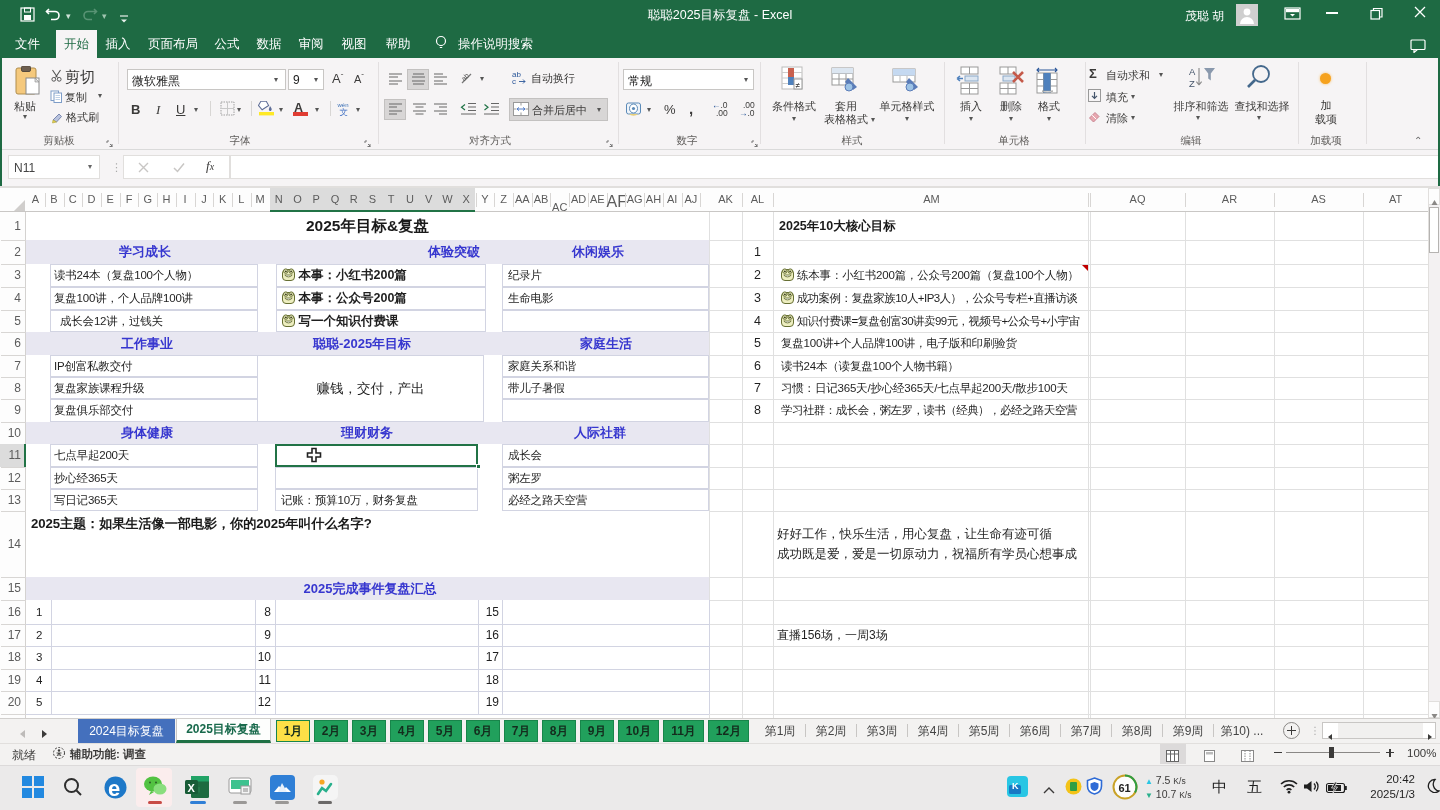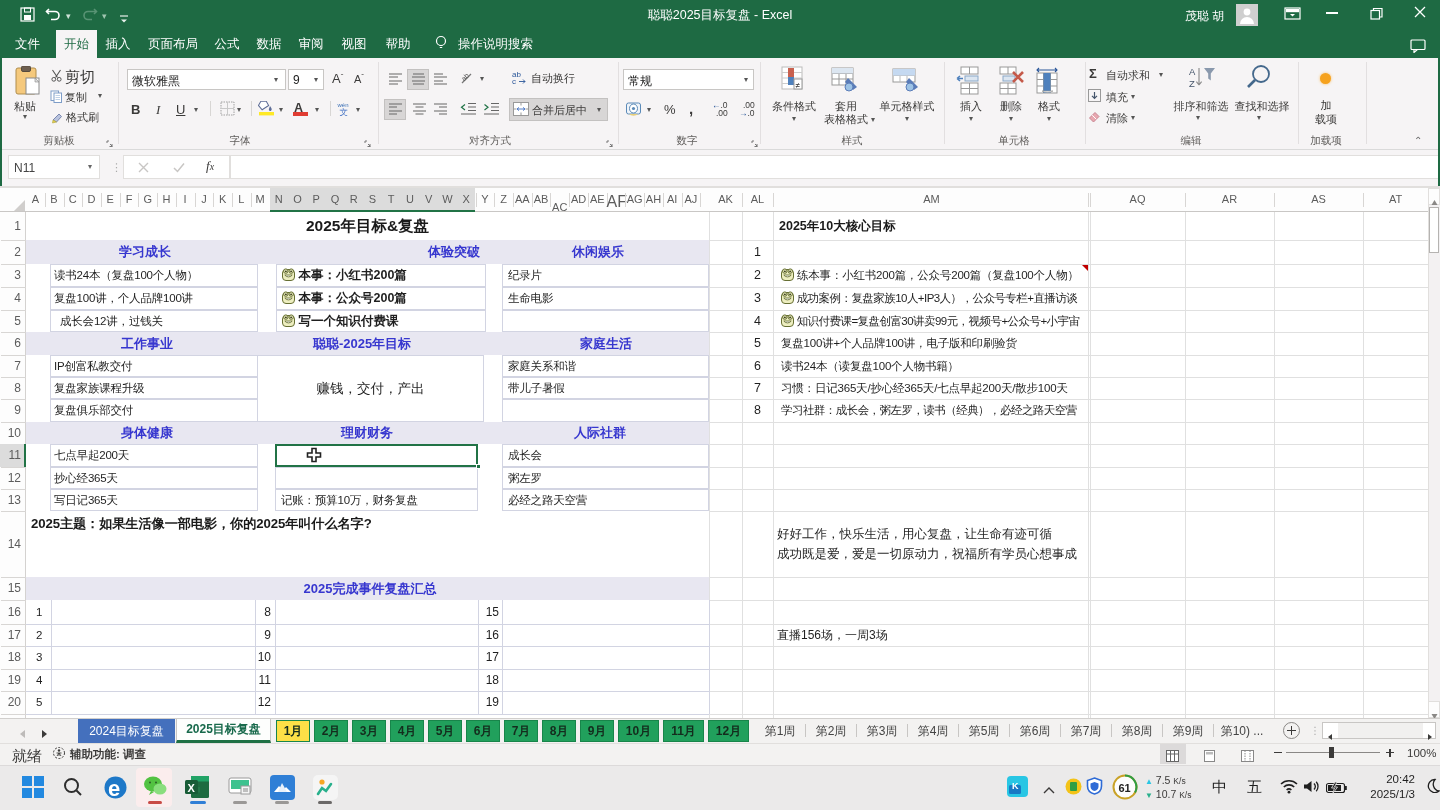"就绪" div.a { font-size: 15px -> 12px }
